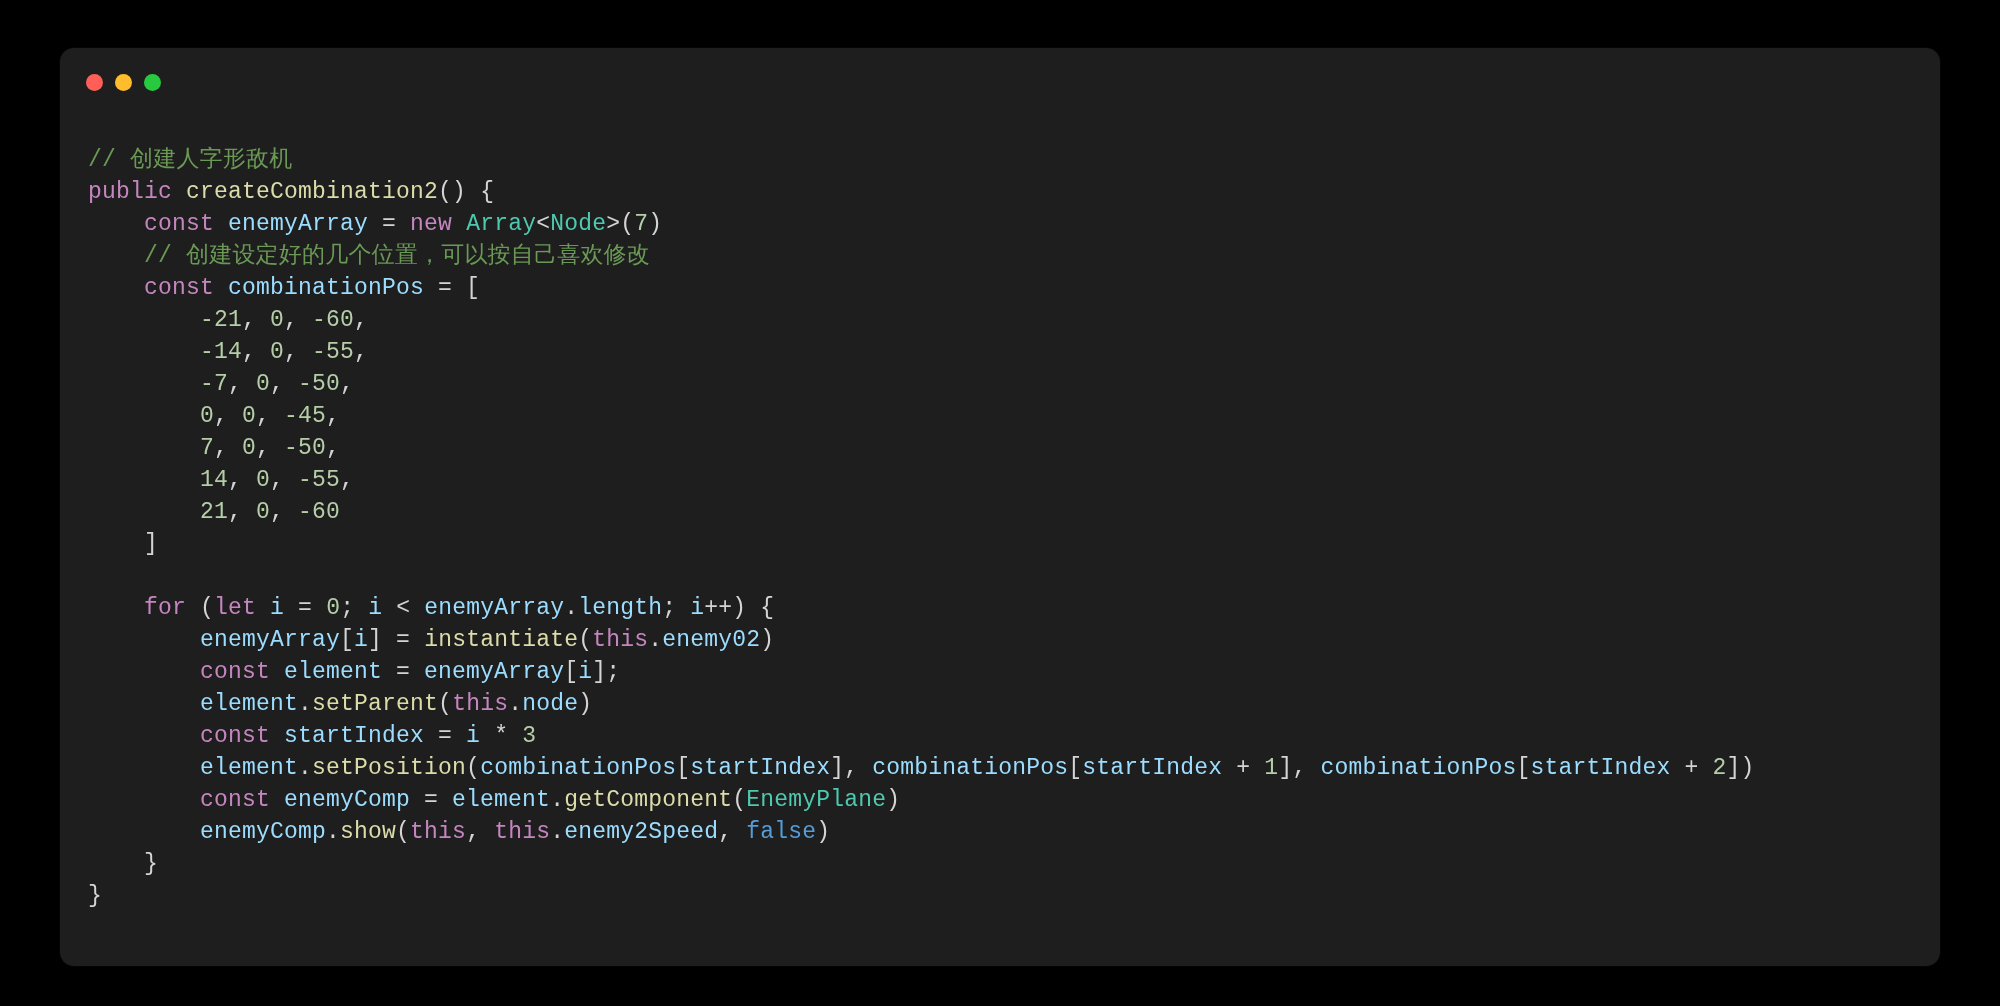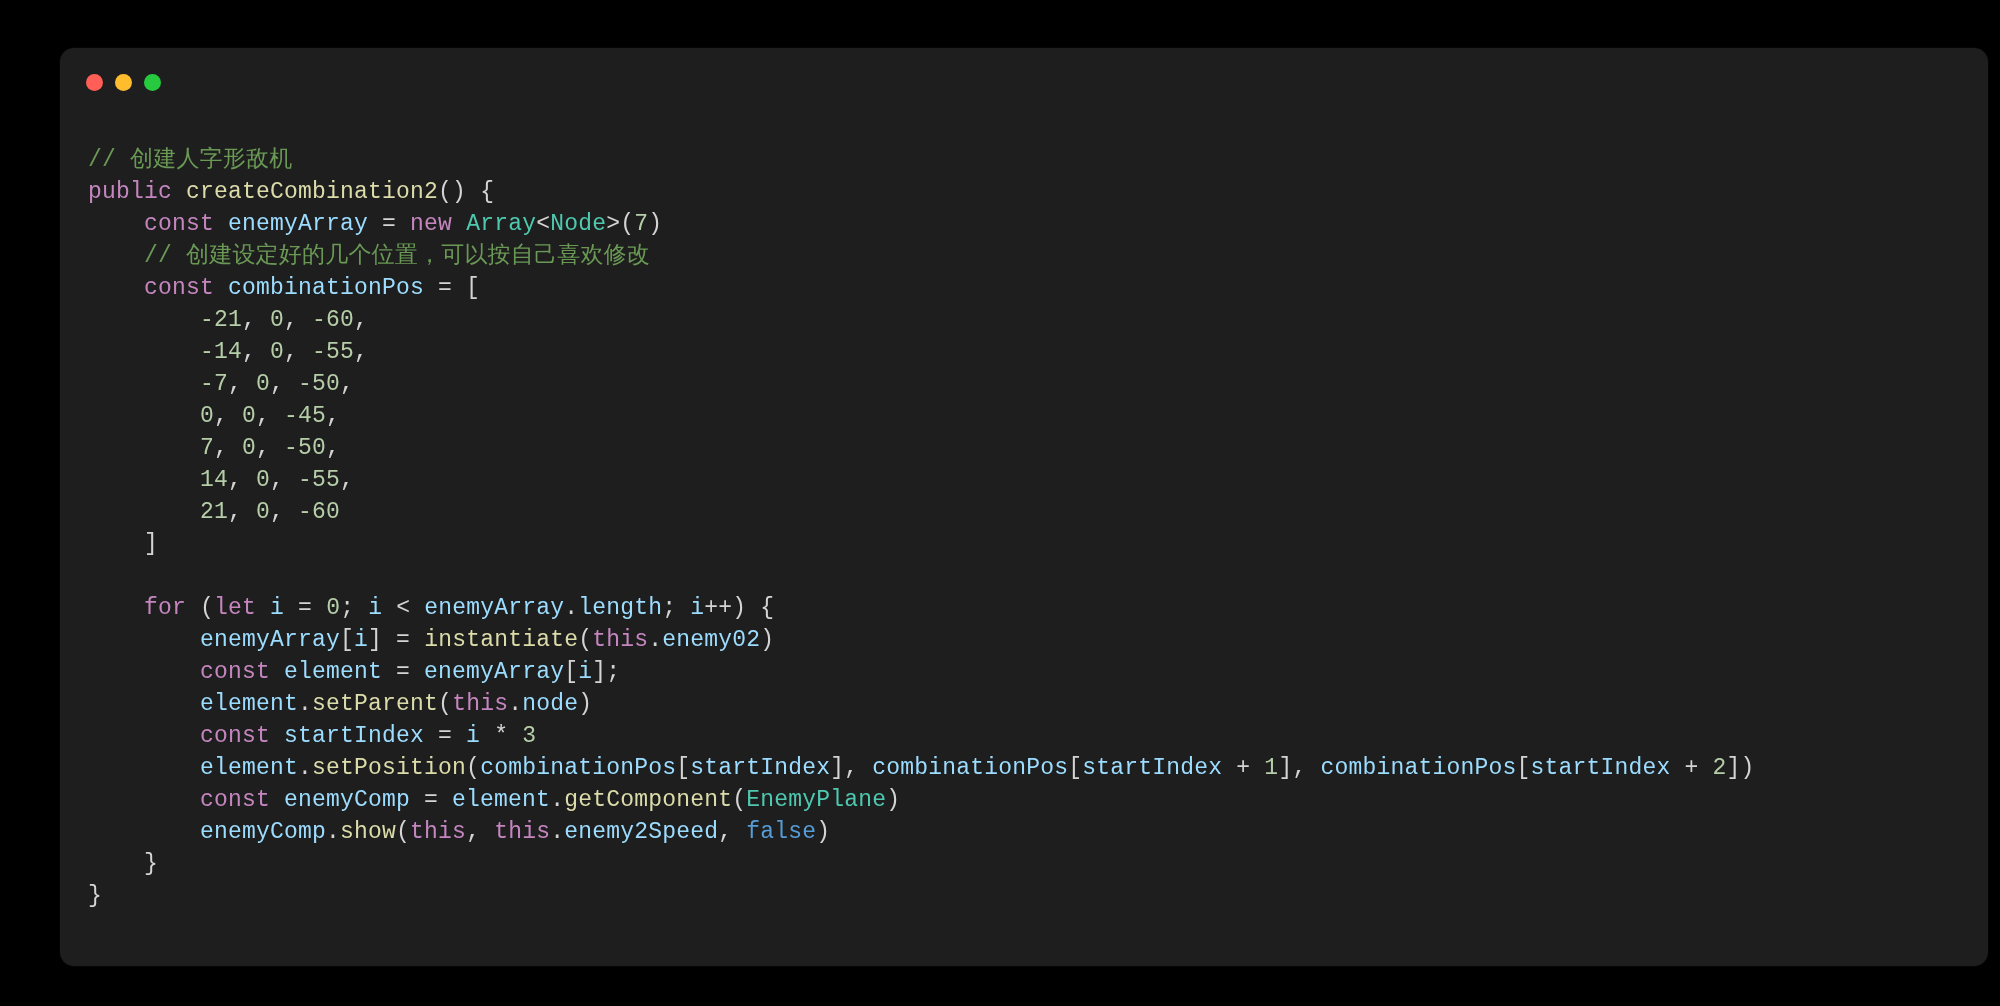"// 创建人字形敌机 public createCombination2() {" .window { padding-left: 48px -> none }
